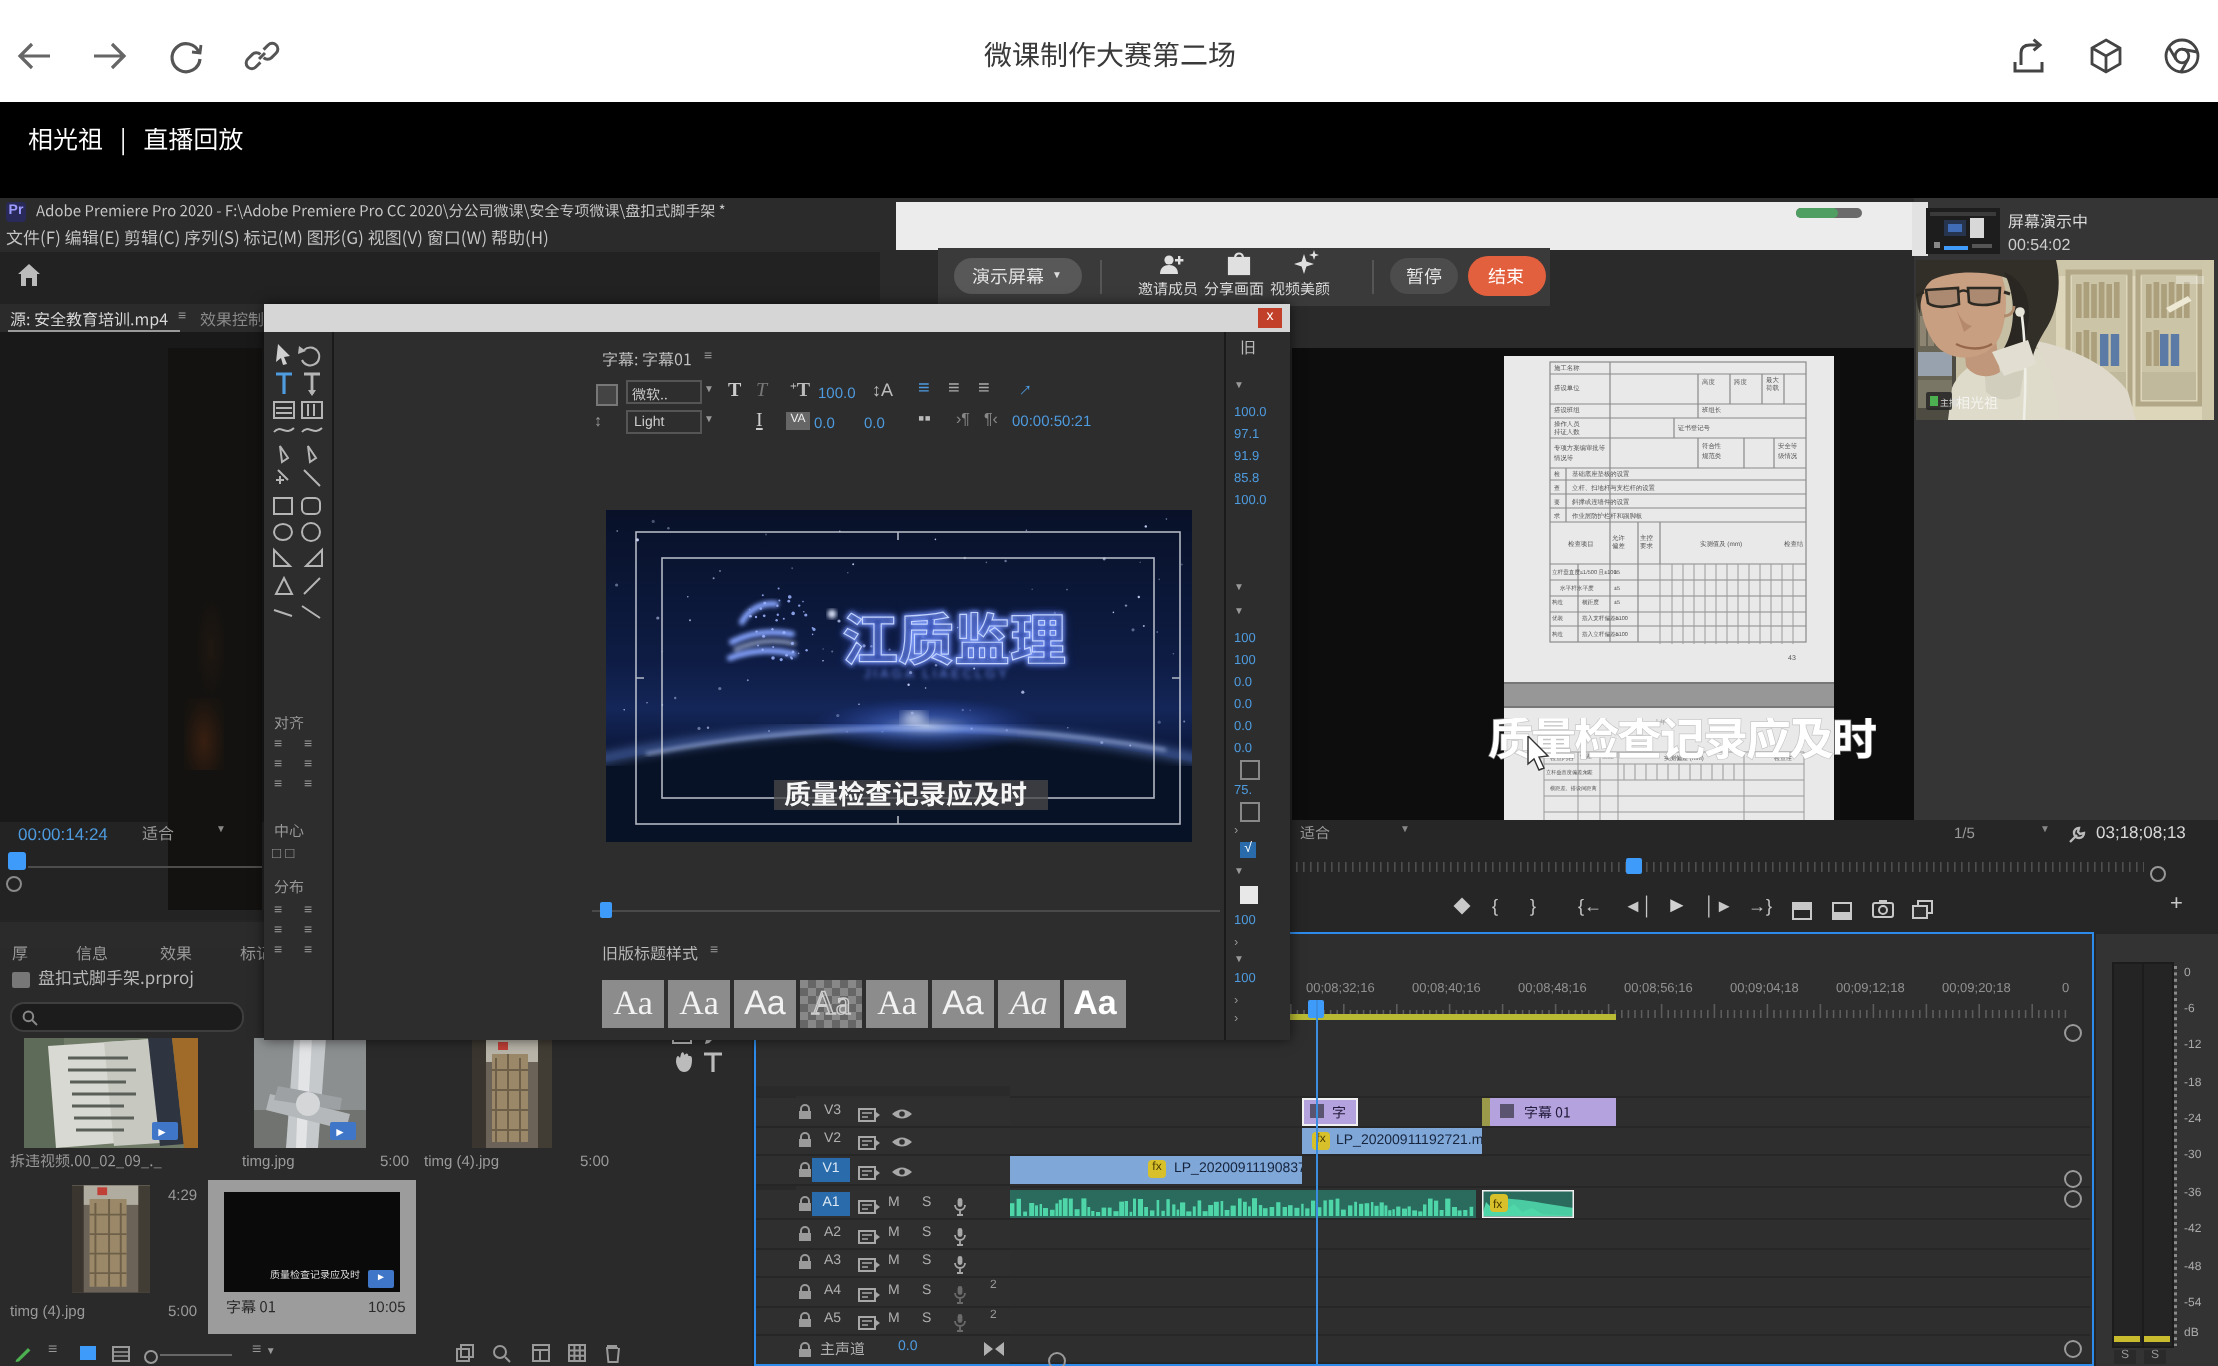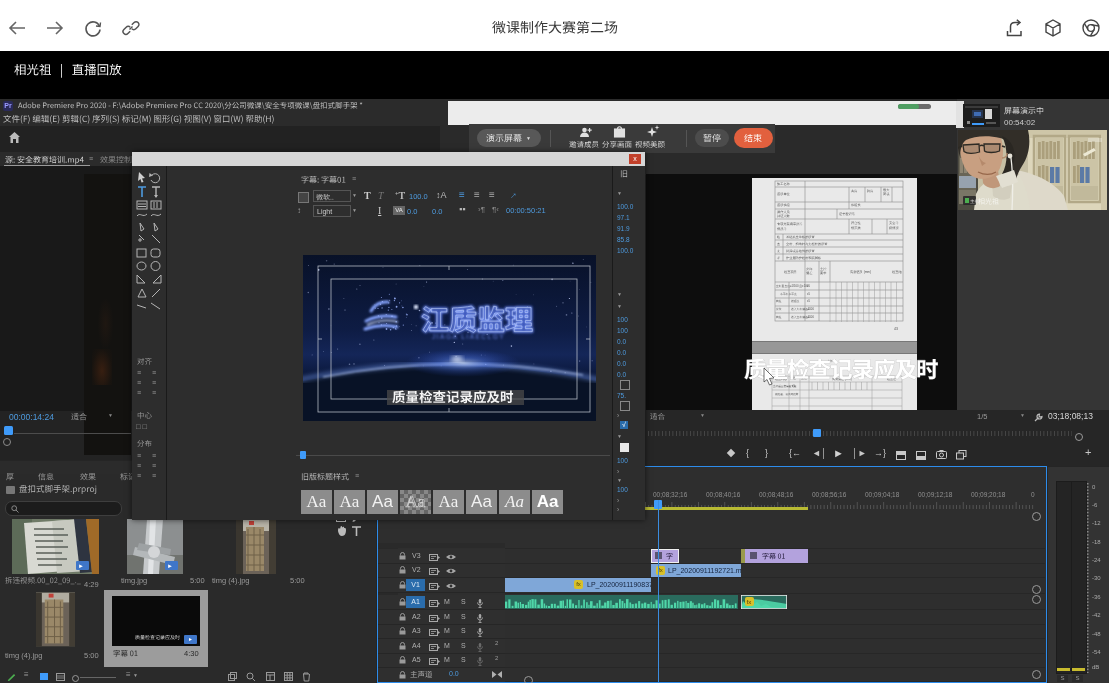"4:29" div.tx { top: 119px -> 132px }
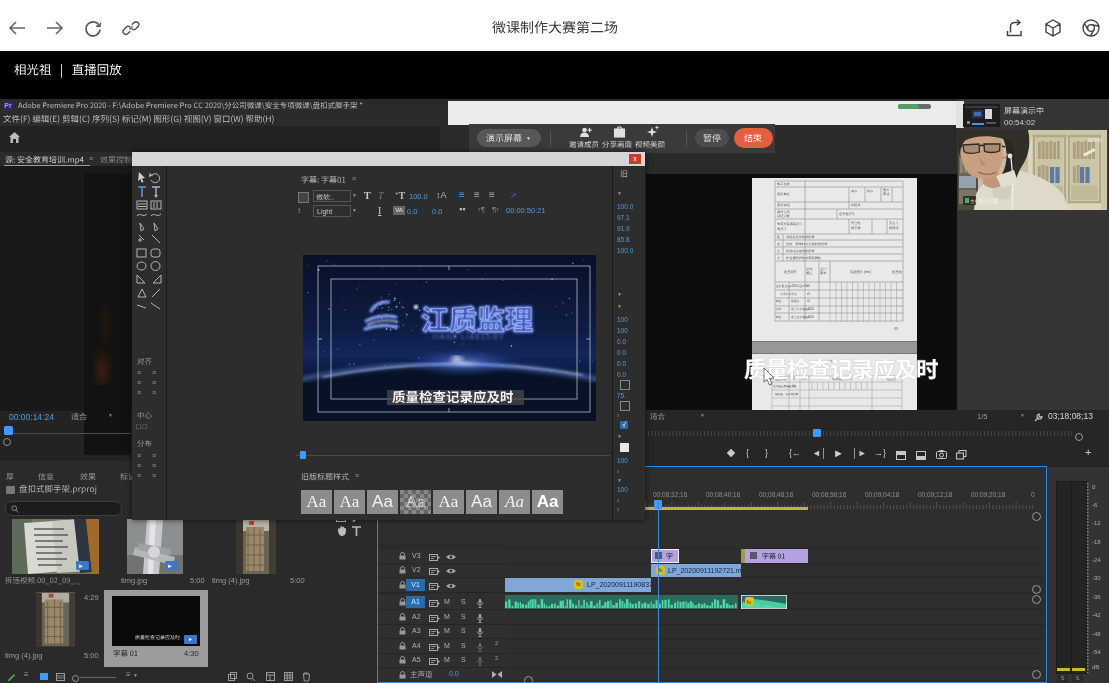"4:30" div.tx { text: 4:30 -> 10:05 }
